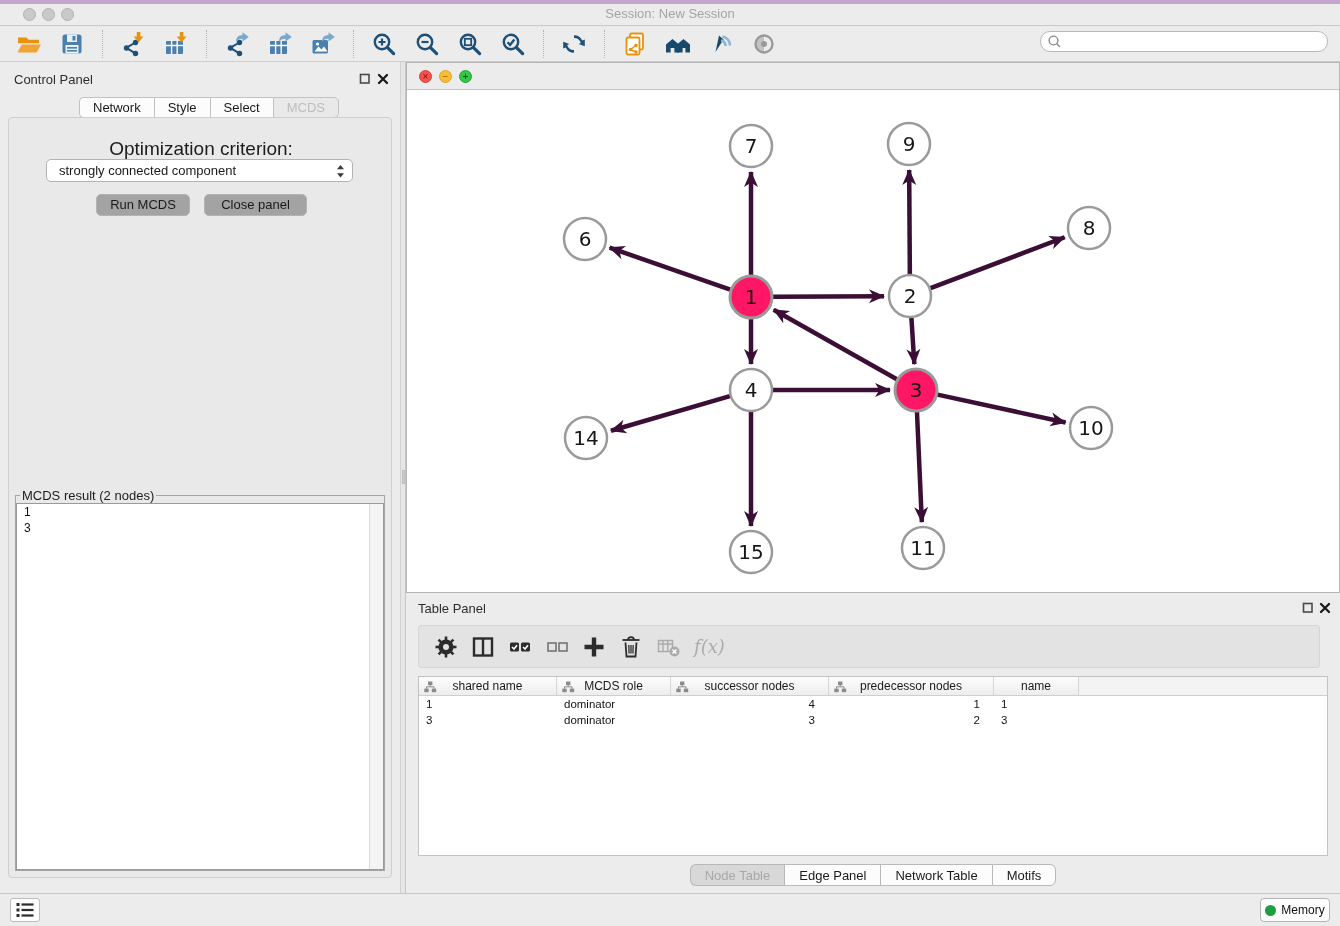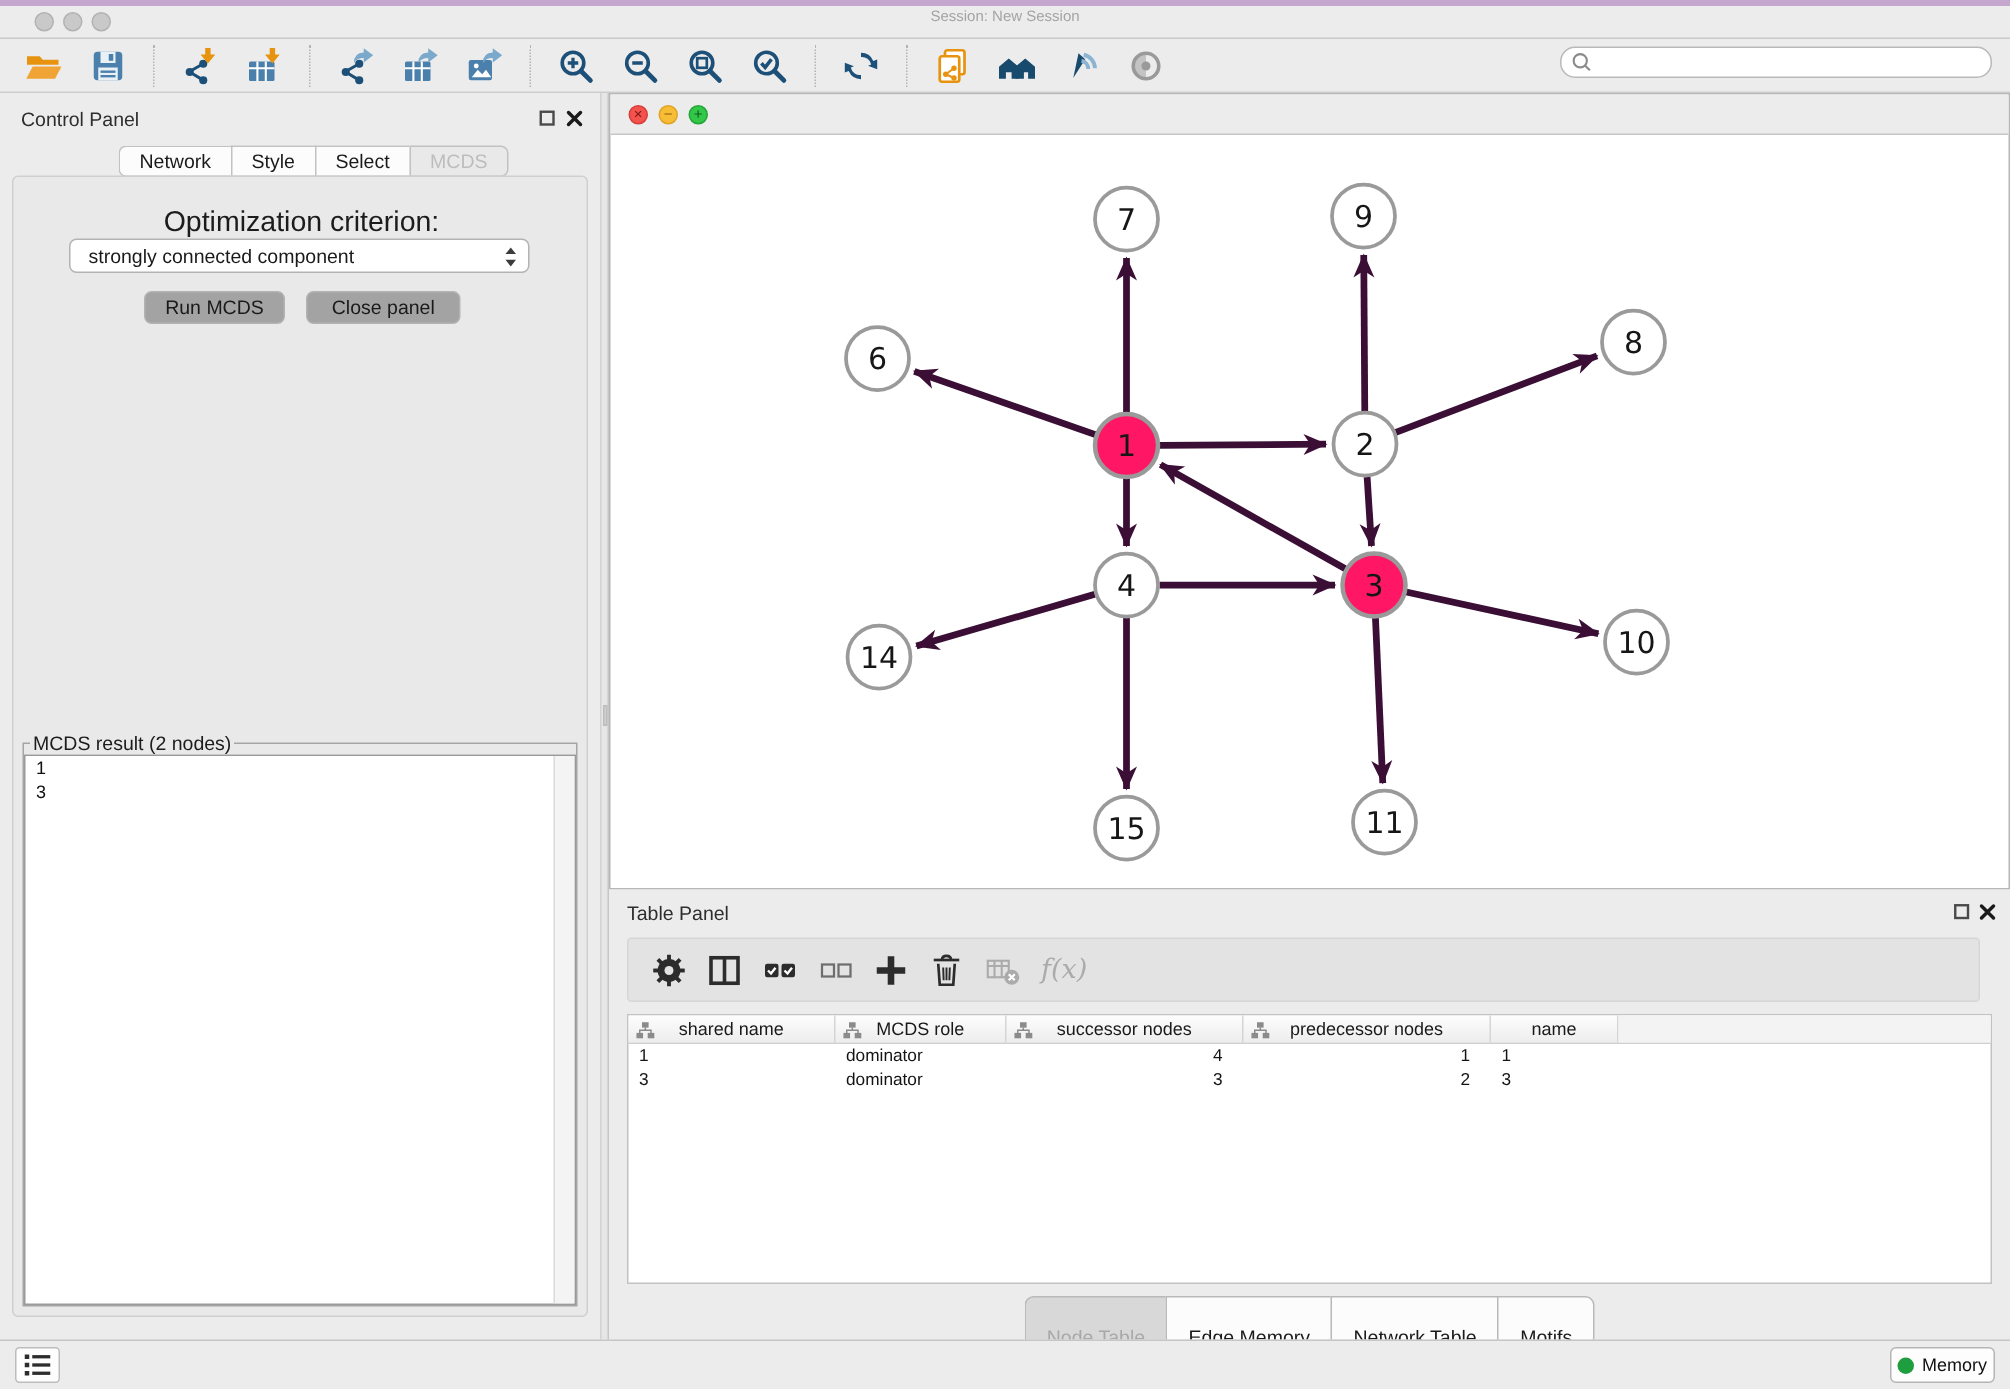"Session: New Session" #apptitle { font-size: 10px -> 13px }
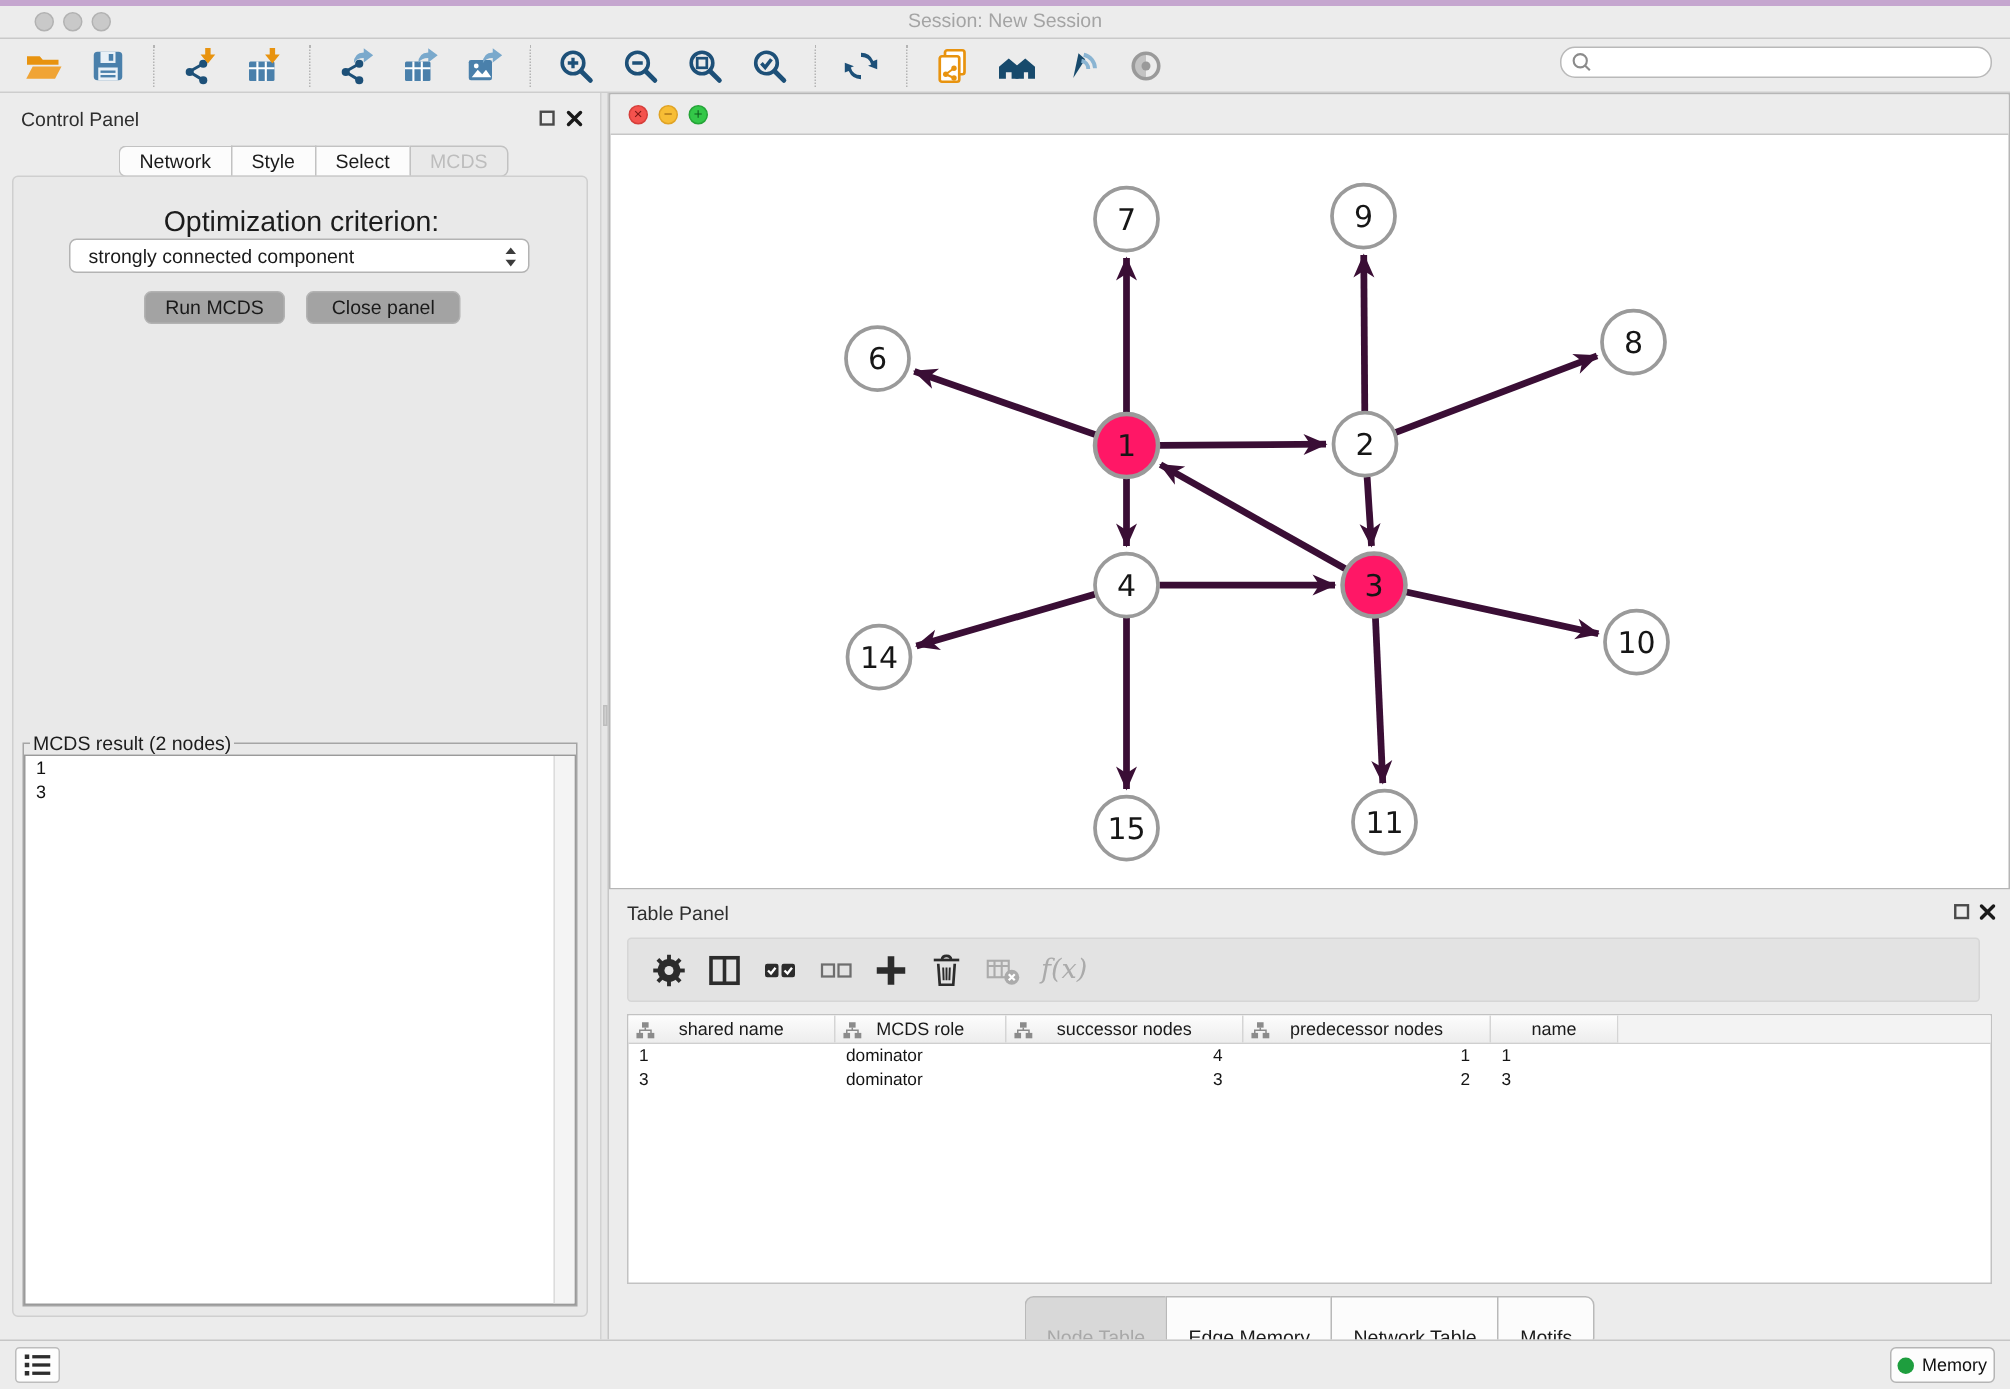"Node Table" .btab { padding: 16px 14px -> 0 14px }
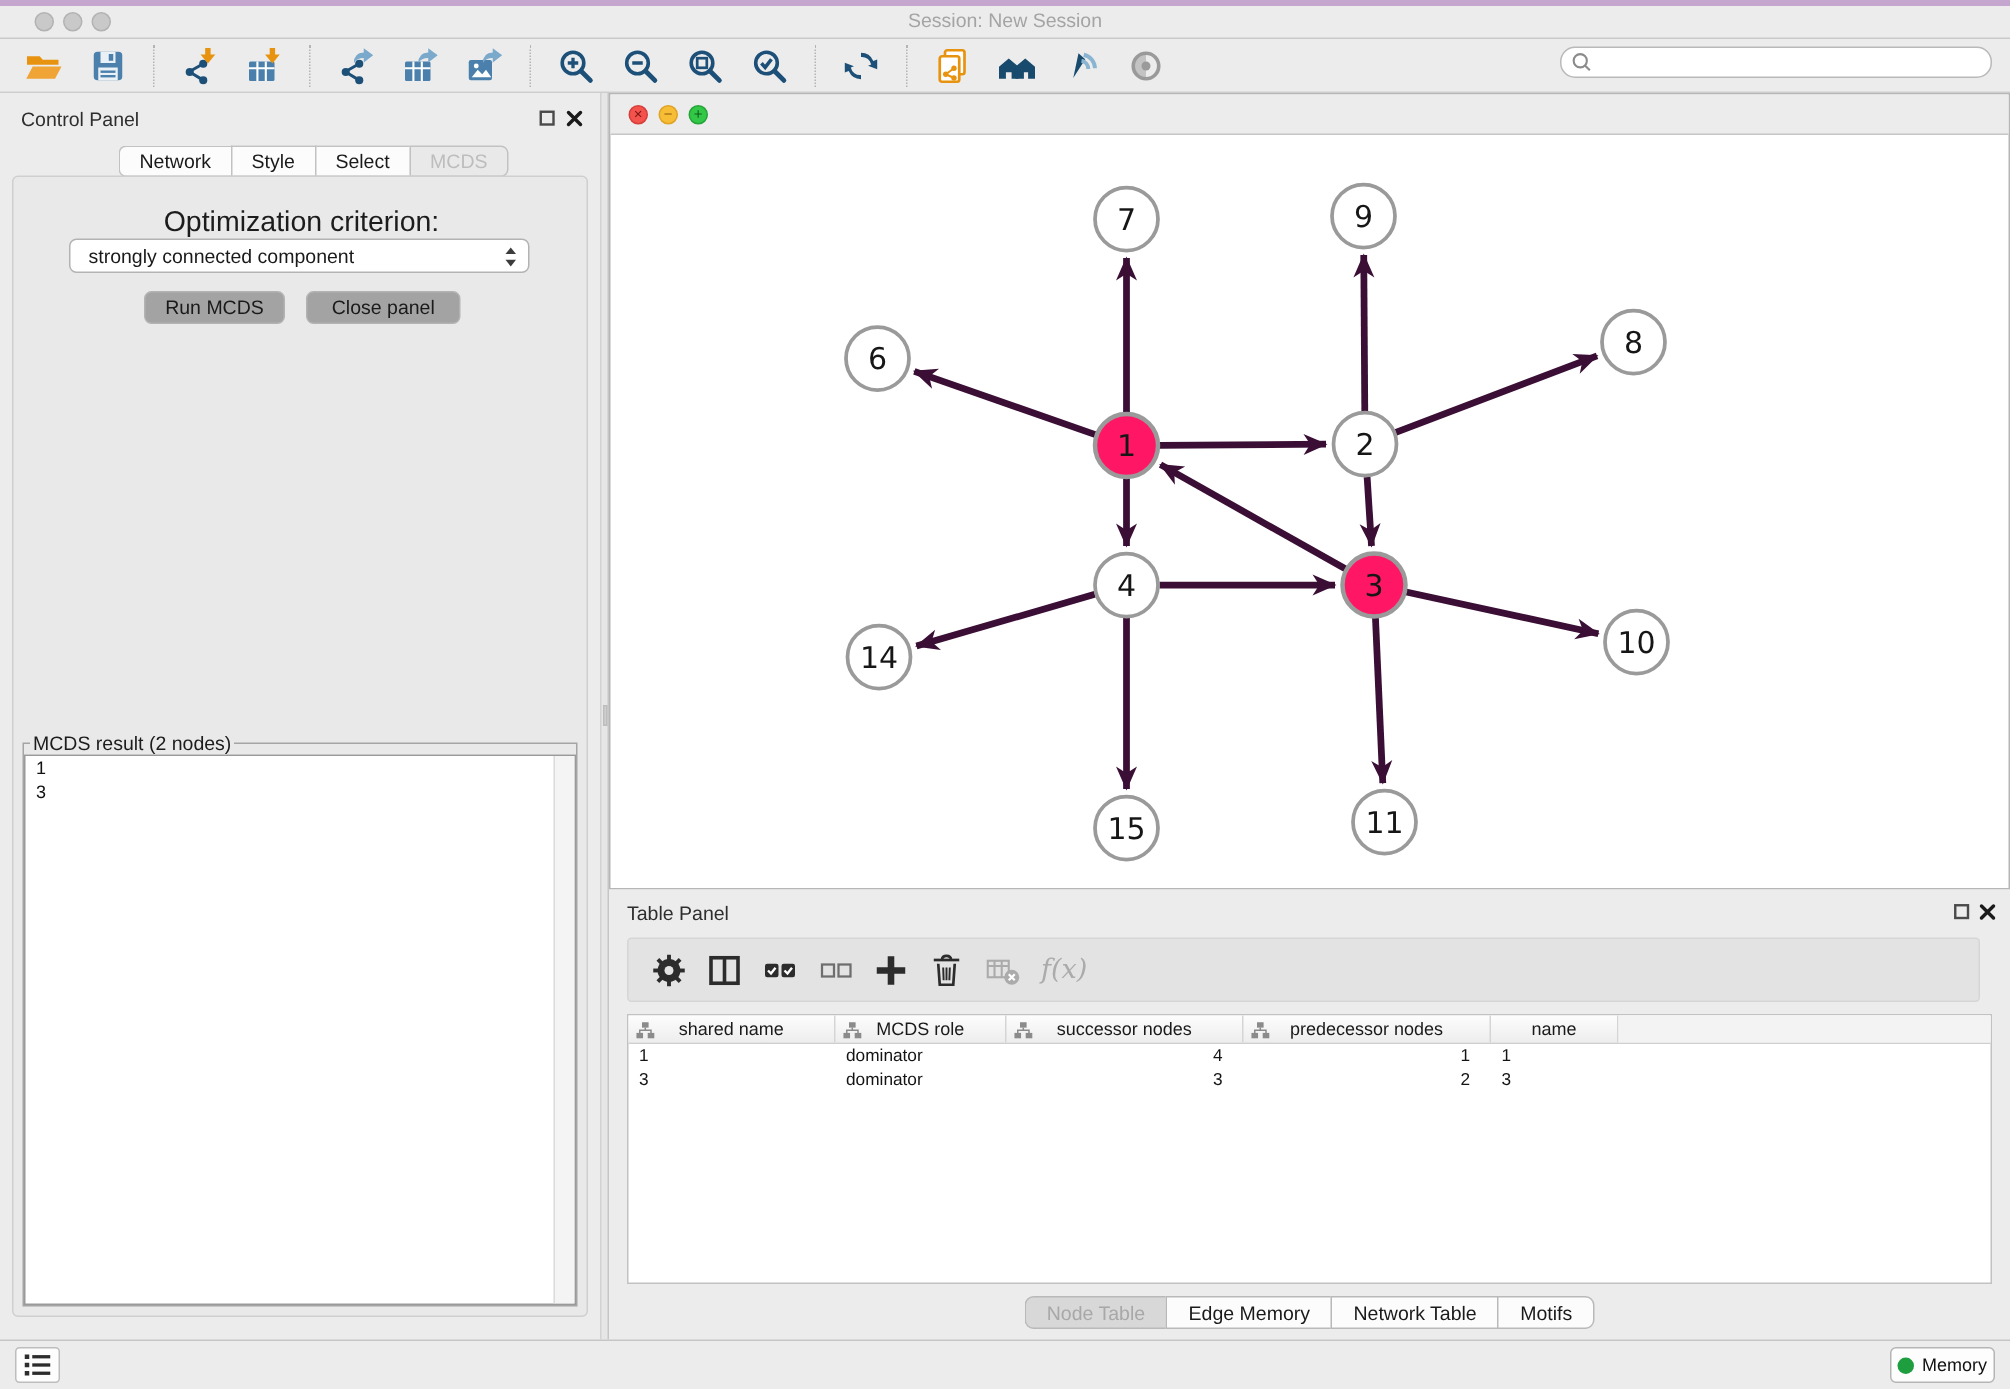"Edge Memory" div.btab { text: Memory -> Panel }
